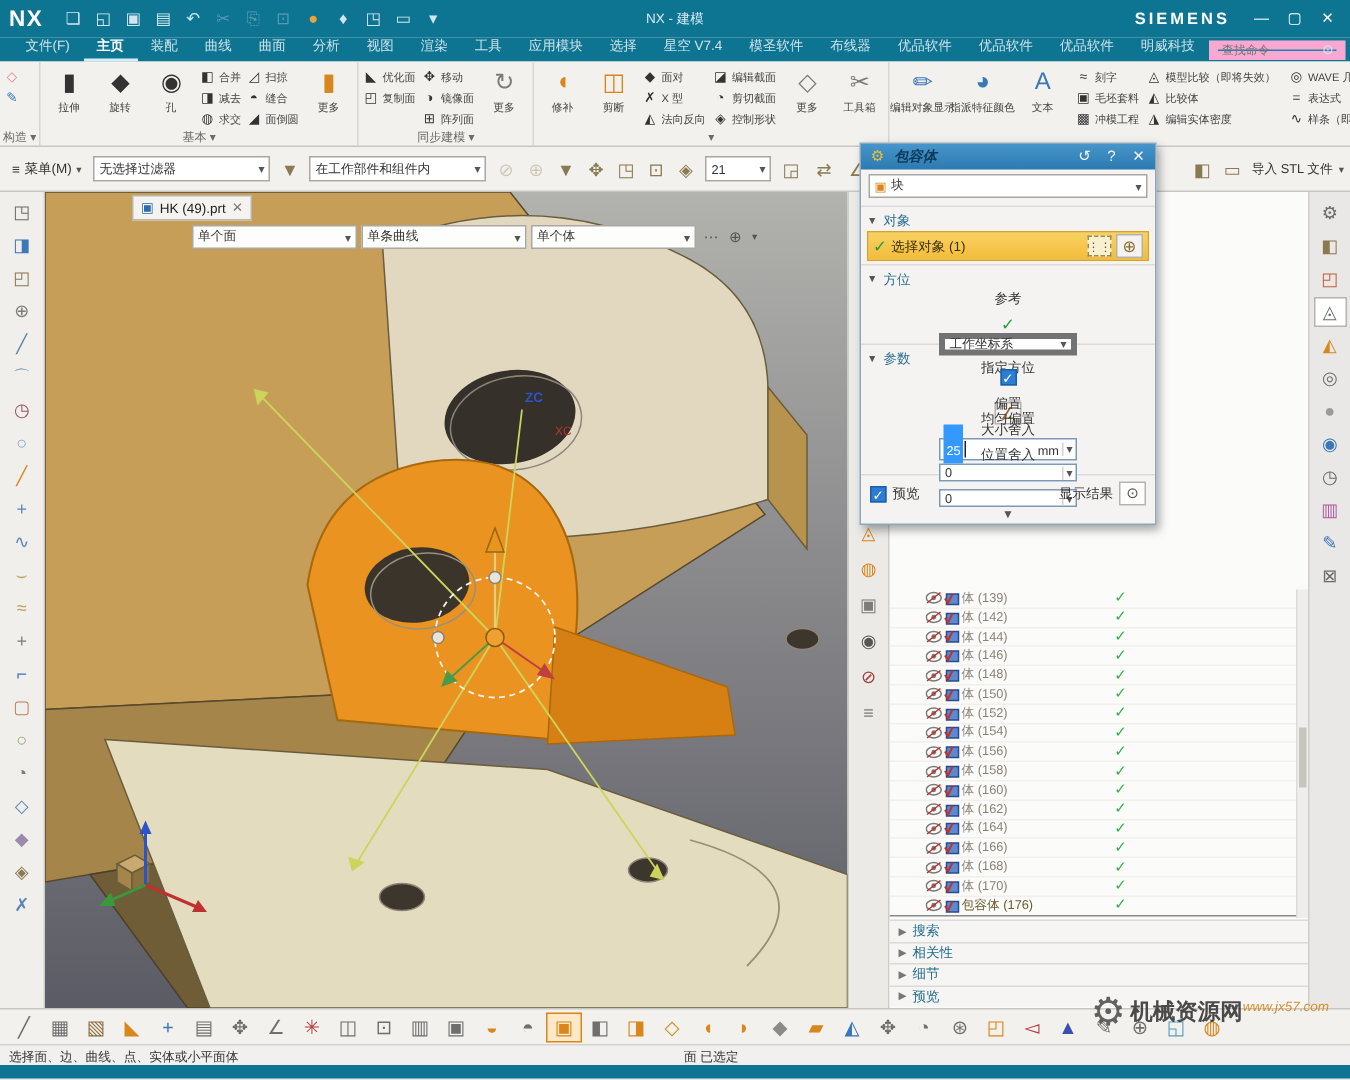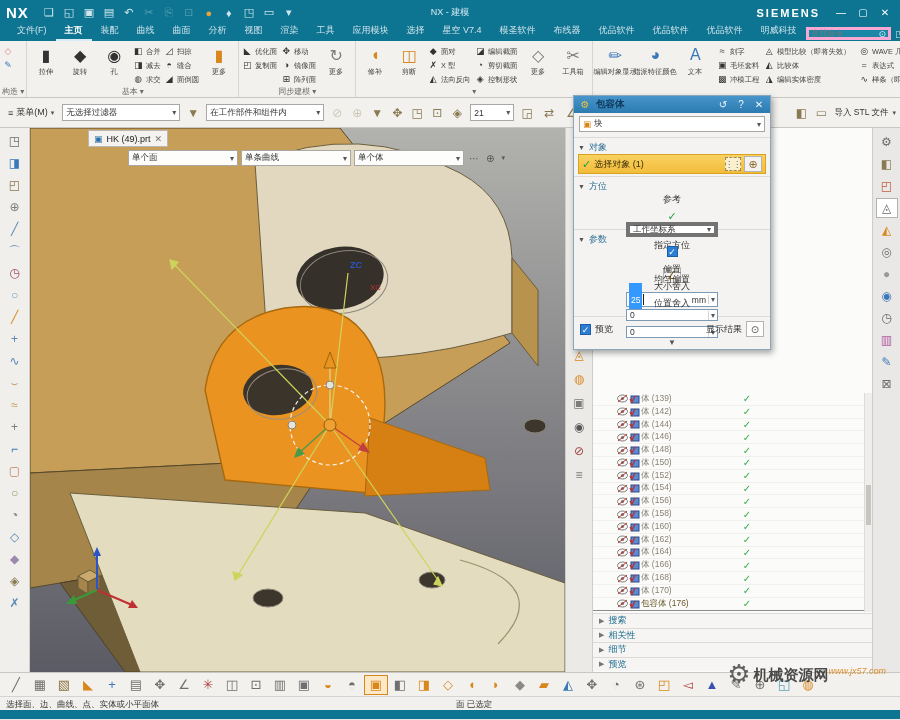"查找命令" #cmd-search { border: 3px solid #f9a8d4 -> 6px solid #f9a8d4 }
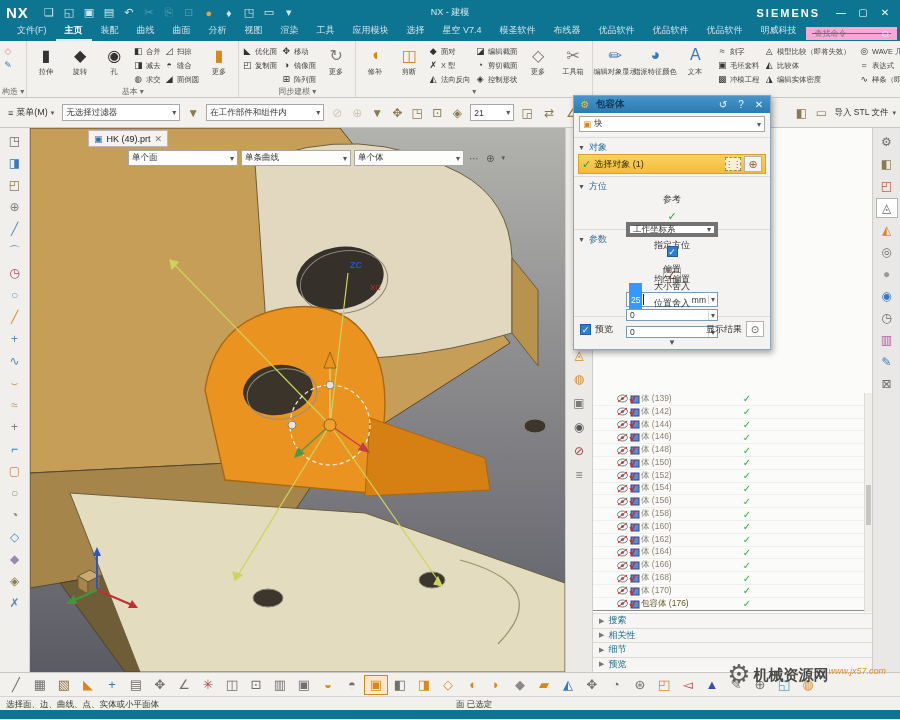"包容体" #dlg-title .t { font-style: none -> italic }
